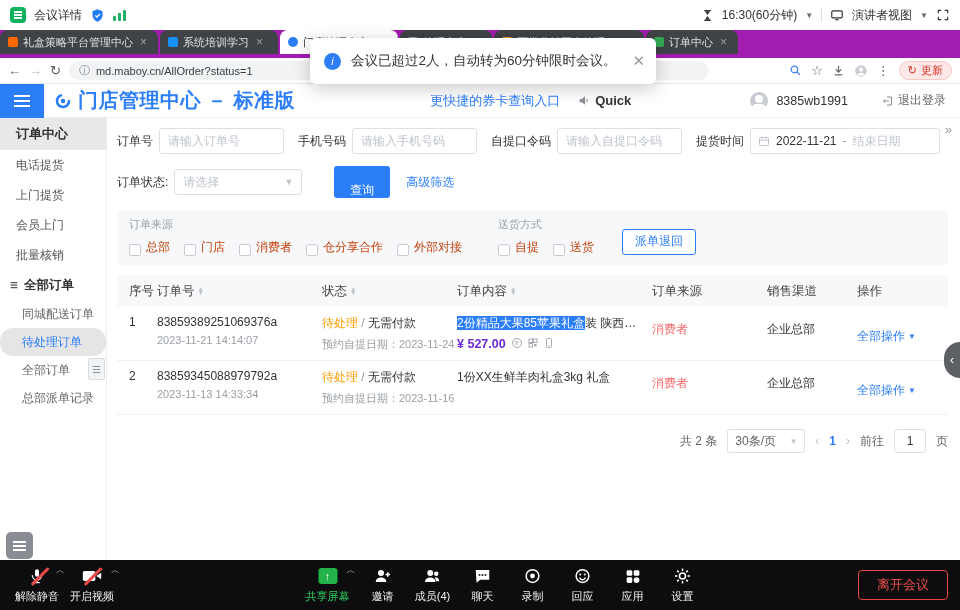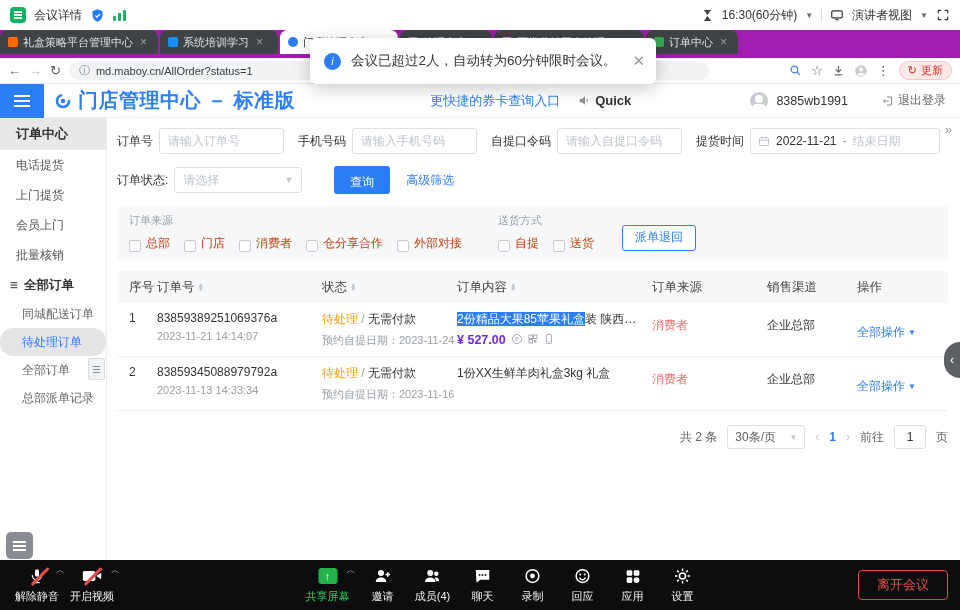"查询" .btn-primary { padding: 8px 16px -> 16px 16px }
